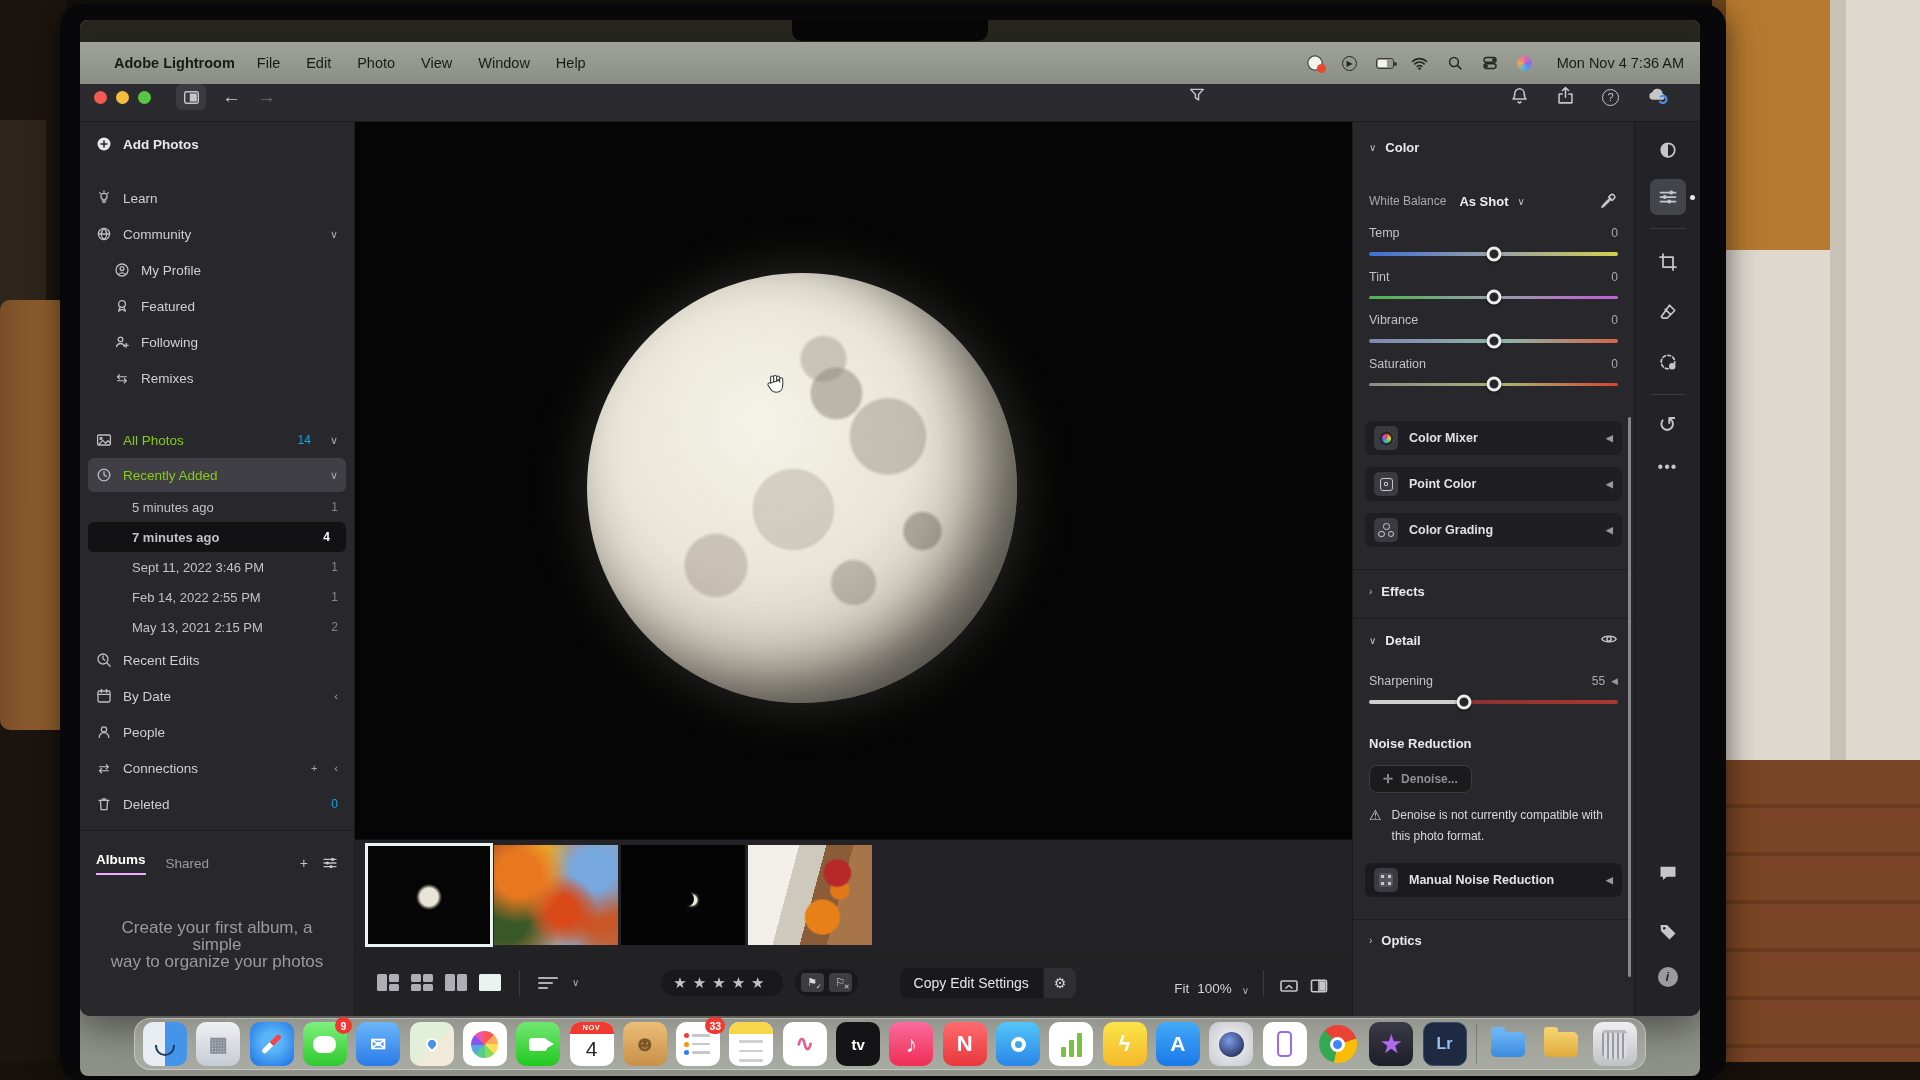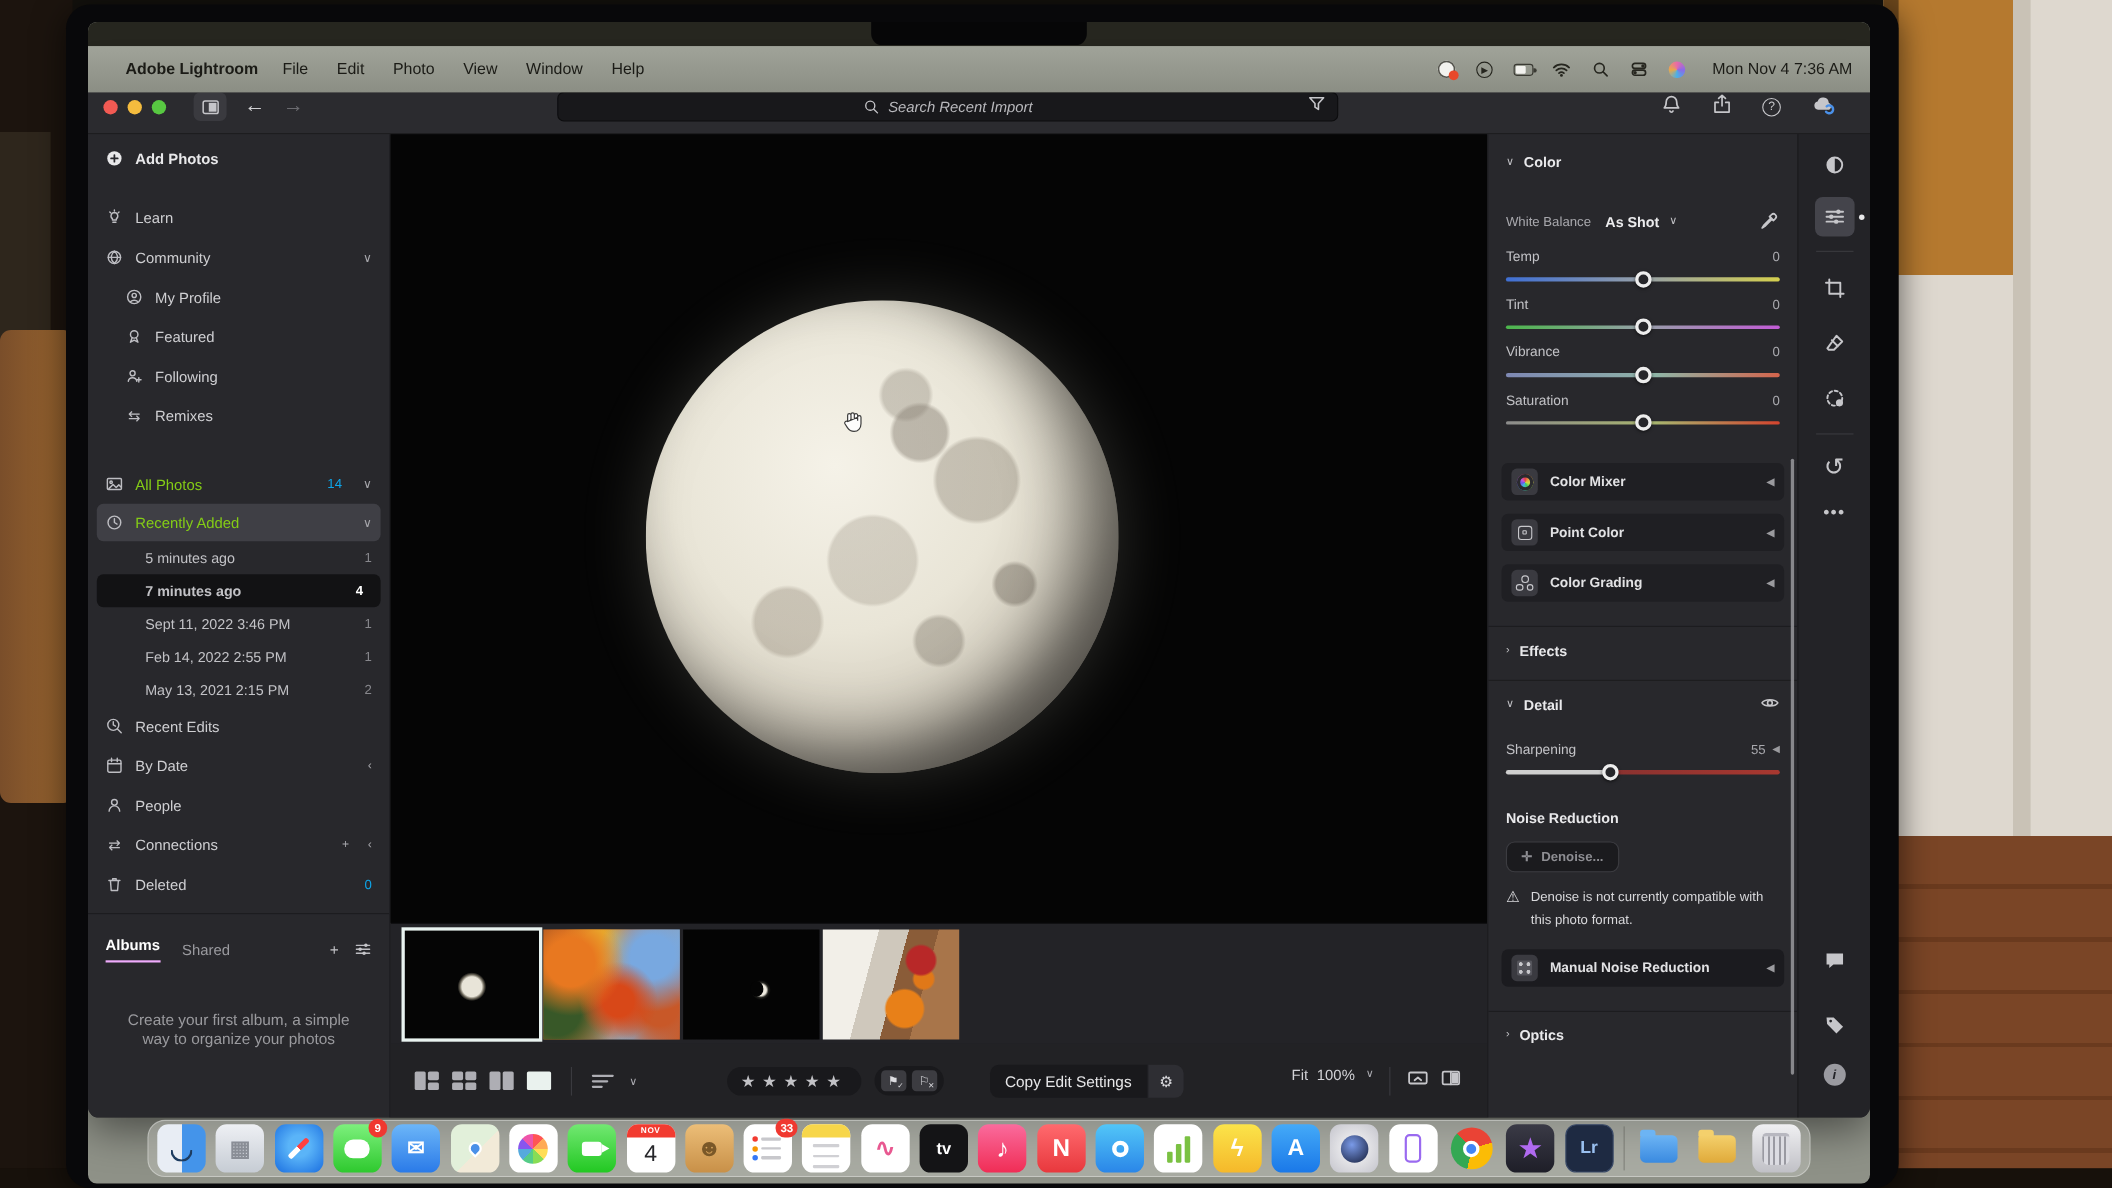"Search Recent Import" div.searchfield { html: <div> <svg> <use></use> </svg> <span>Search Recent Import</span> </div> -> none }
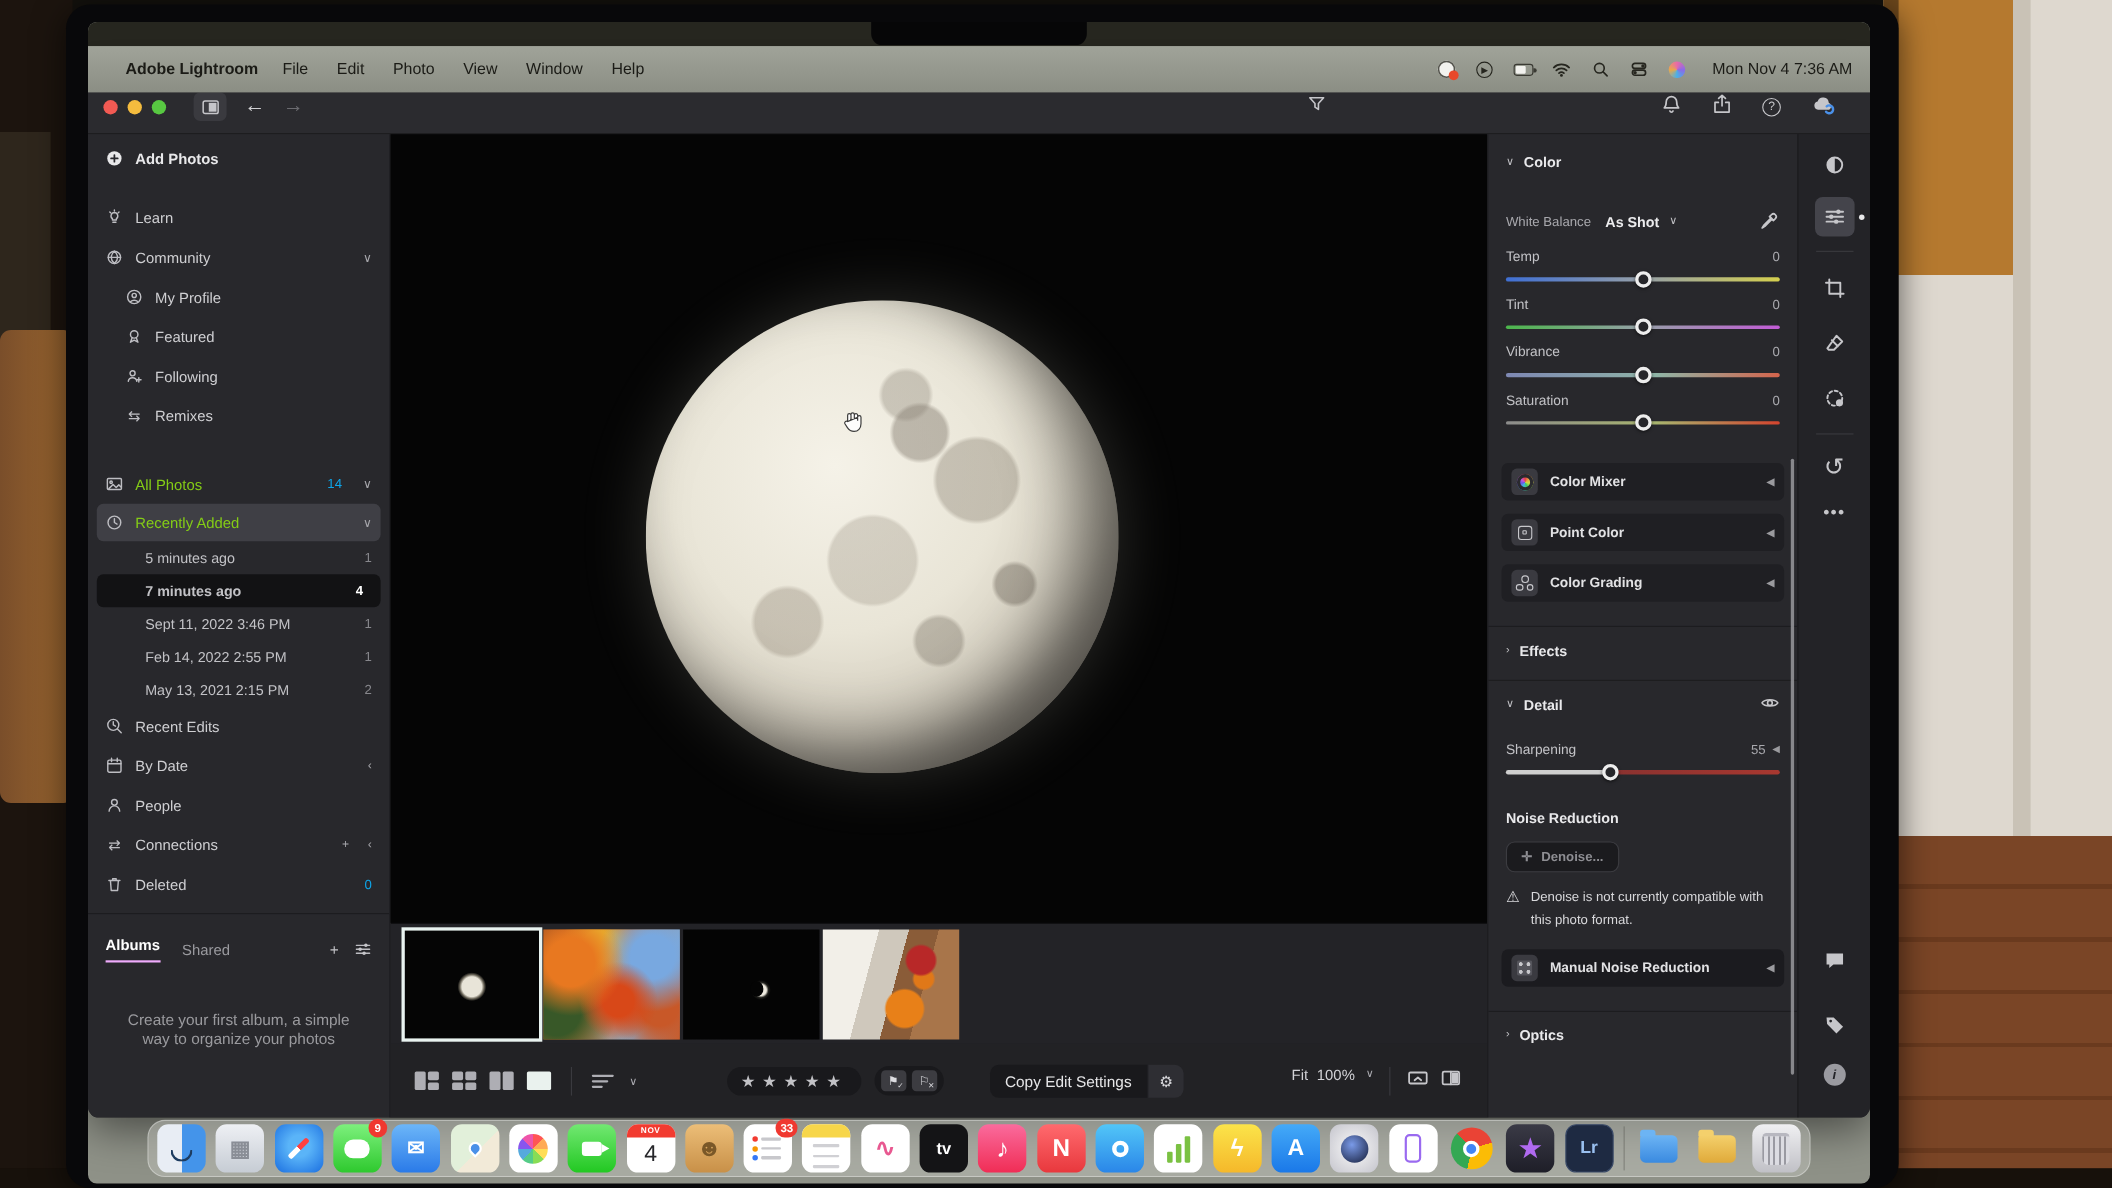"Create your first album, a" .hint { font-size: 14px -> 17px }
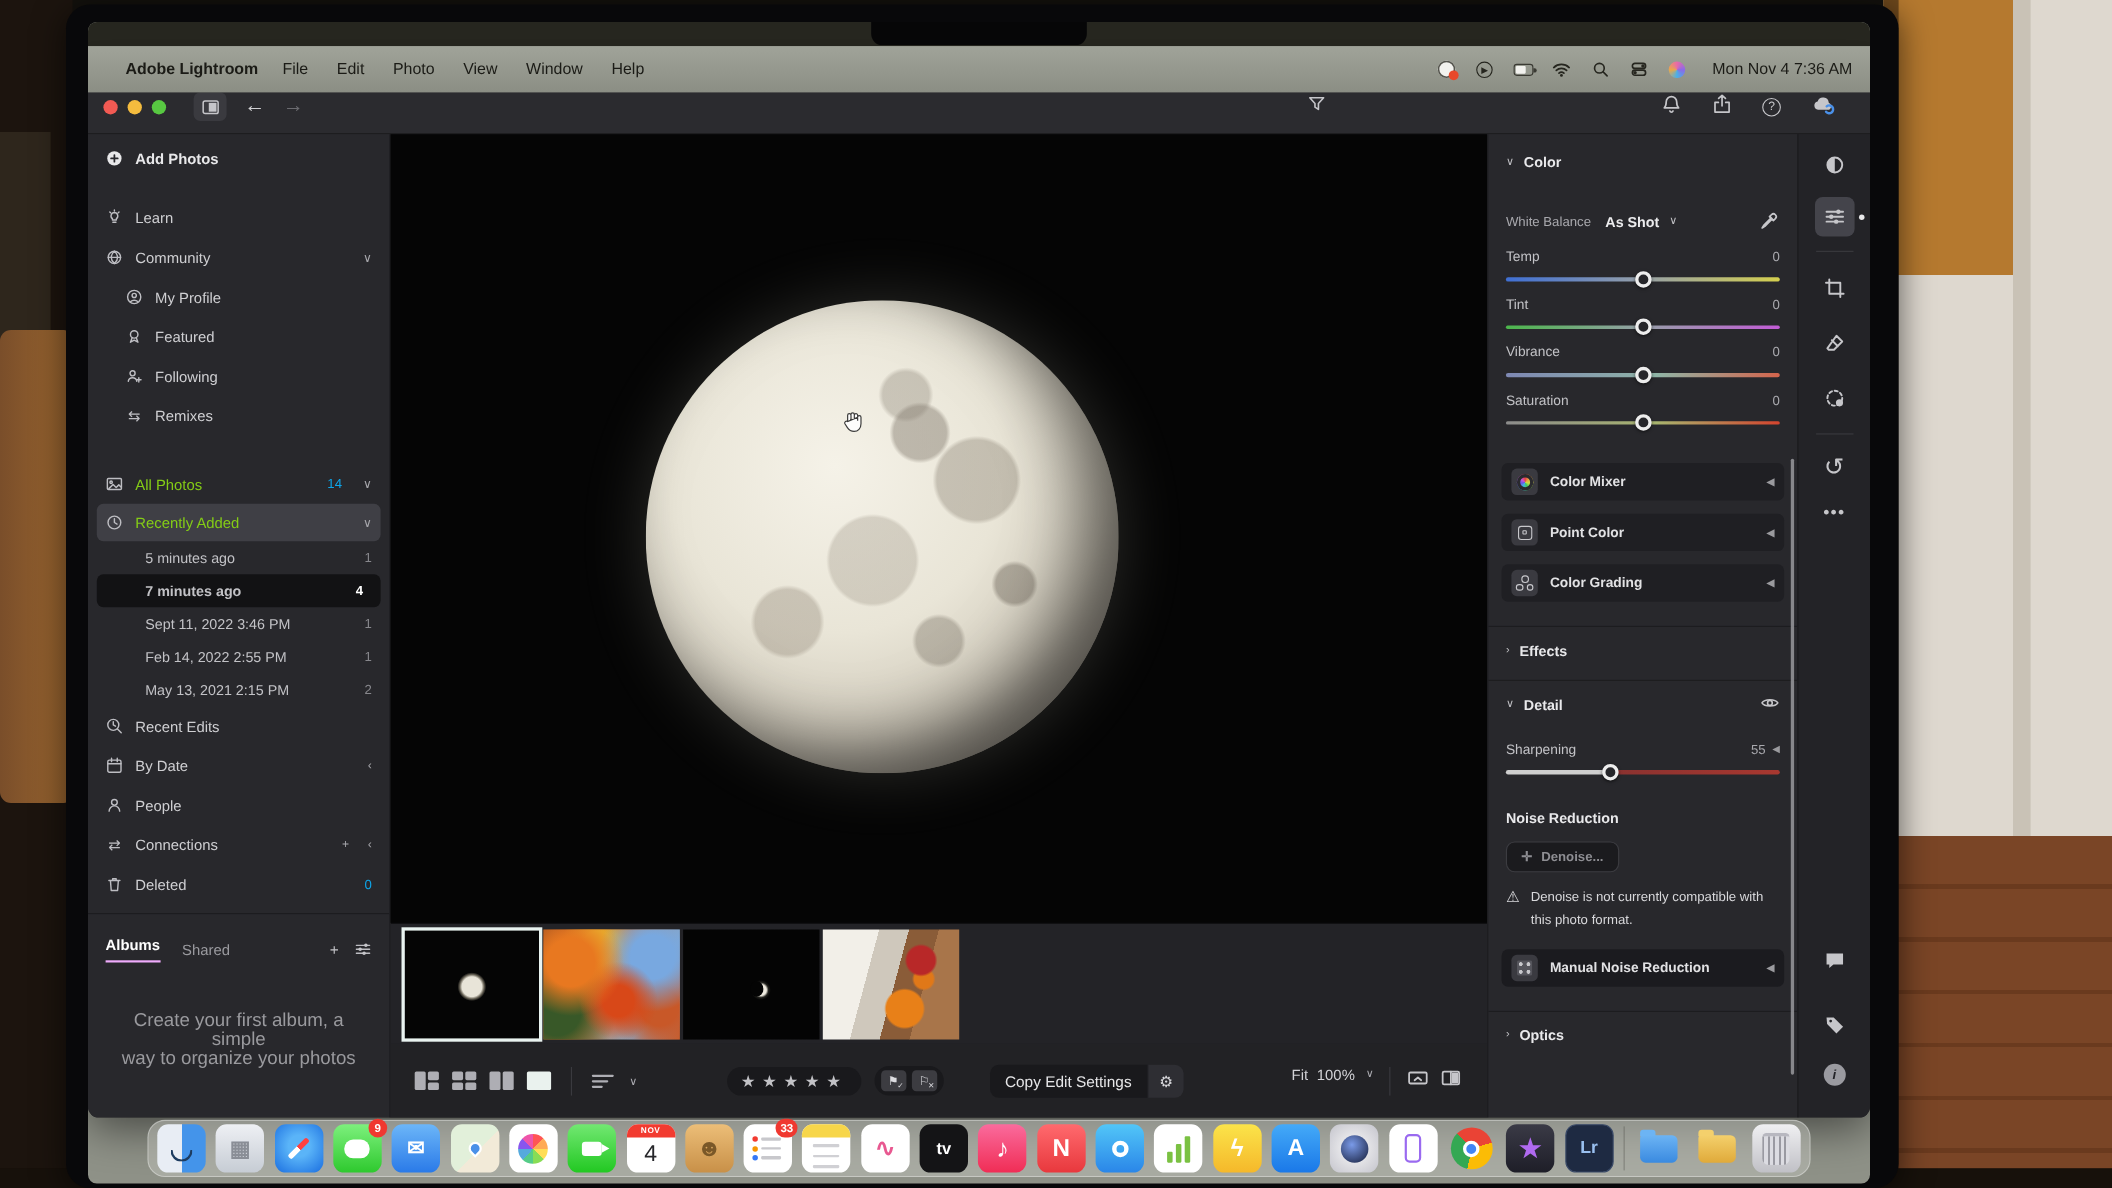"Fit" .zoomgrp { align-items: flex-start -> flex-end }
